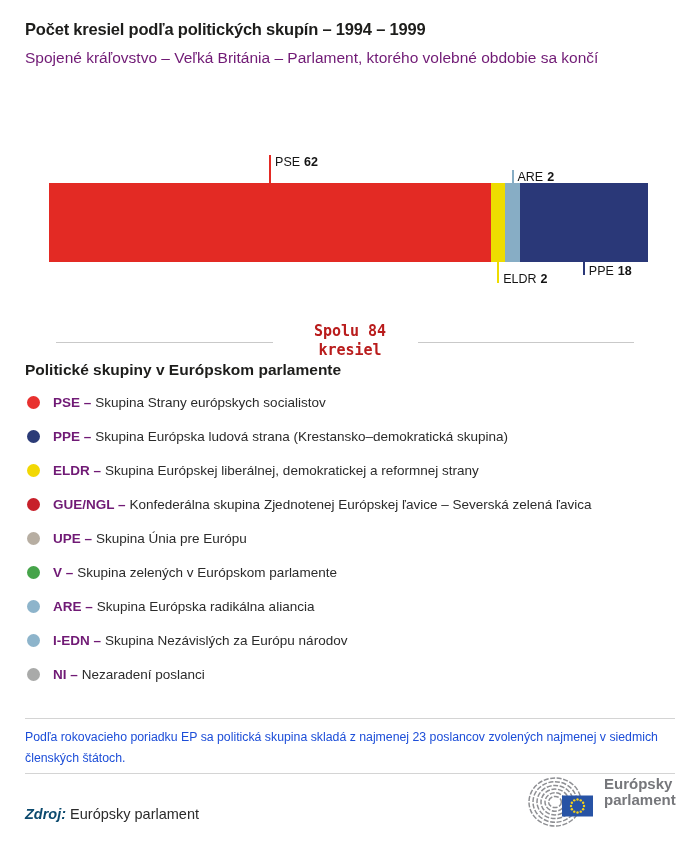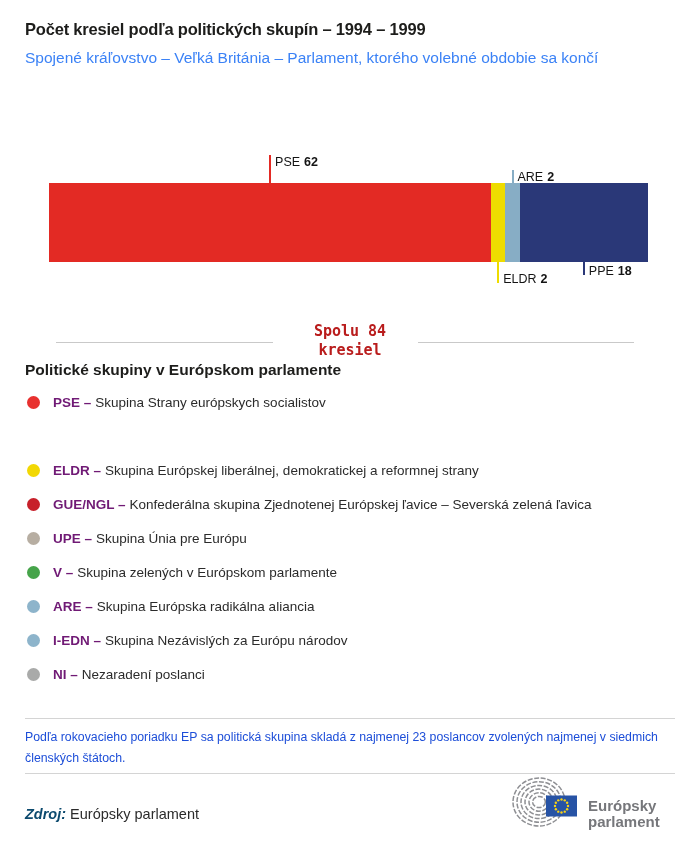"Spojené kráľovstvo – Veľká Británia" .subtitle { color: #3b82f6 -> #701a75 }
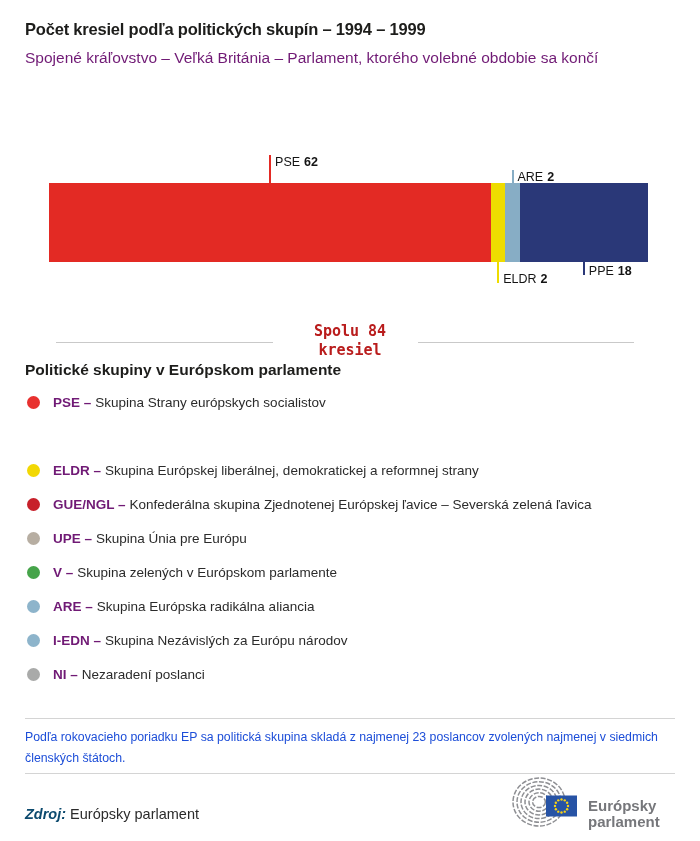"PPE – Skupina Európska ludová" div.legend-row { html: none -> <div> <span></span> <span><b>PPE –</b><span>Skupina Európska ludová strana (Krestansko–demokratická skupina)</span></span> </div> }
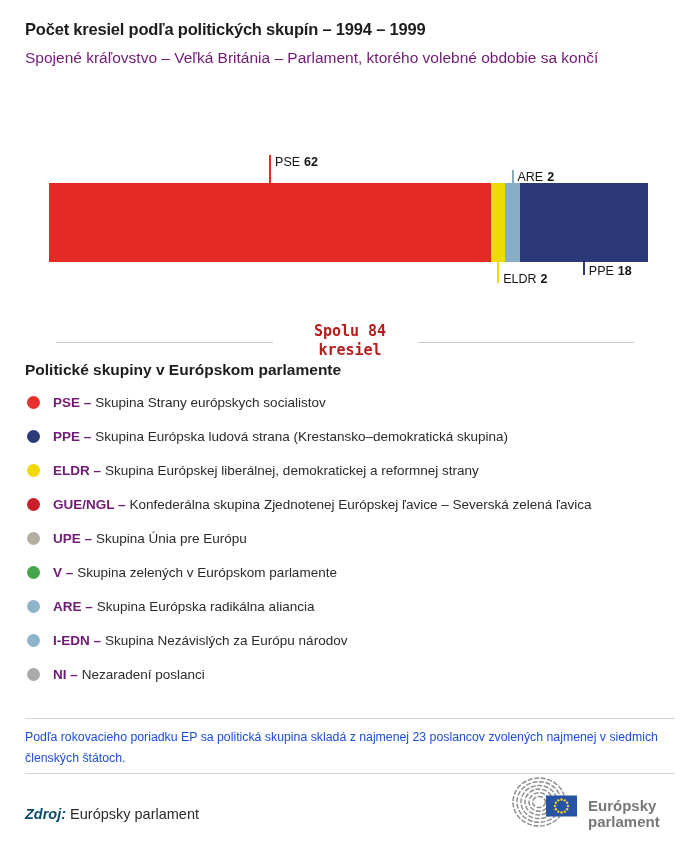"Európsky" .logo { align-items: flex-end -> flex-start; left: 512px -> 528px }
